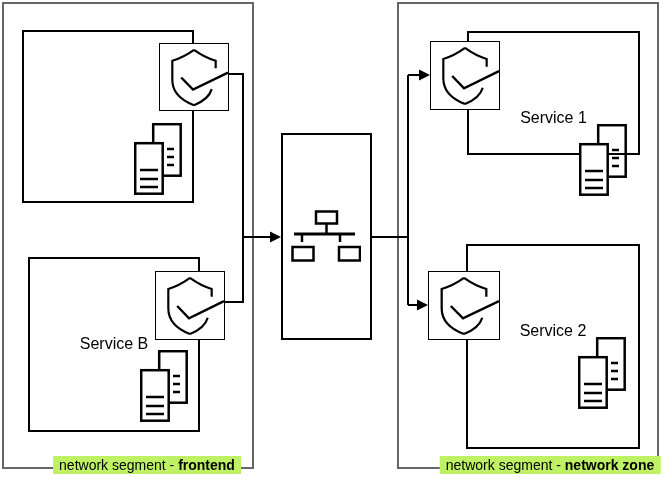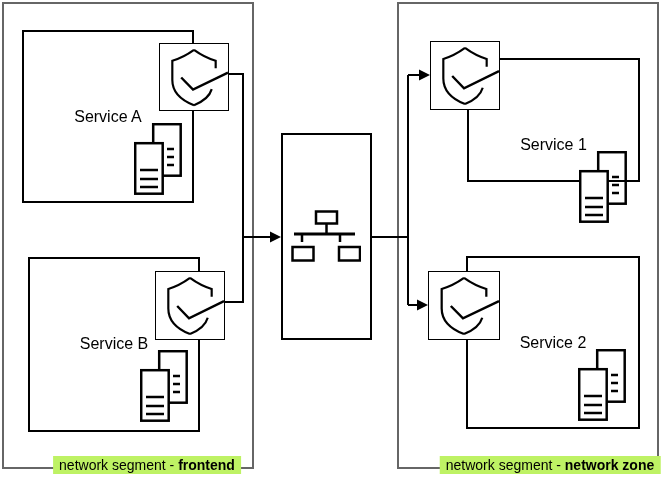"Service A" div.svc-label { html: <div>Service A</div> -> none }
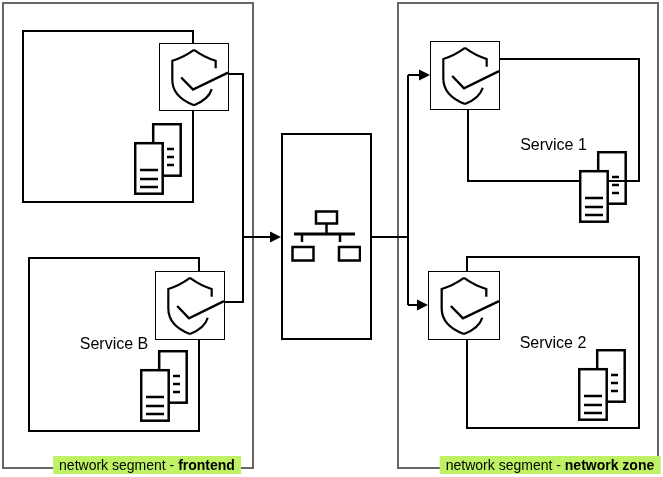"Service 1" div.node { margin-top: 27px -> none }
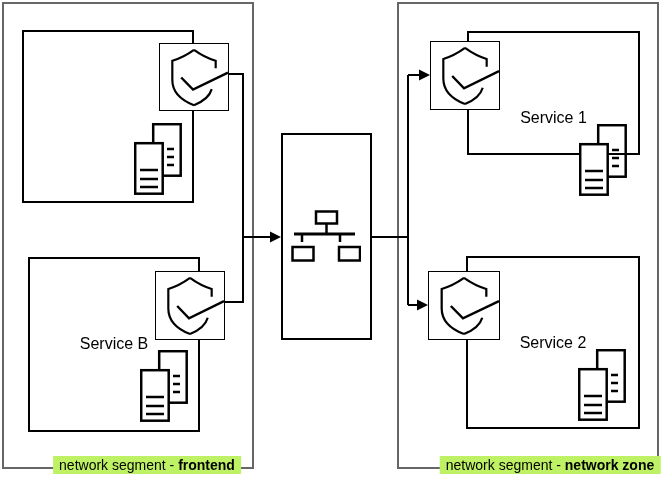"Service 2" div.node { height: 173px -> 205px; top: 256px -> 244px }
